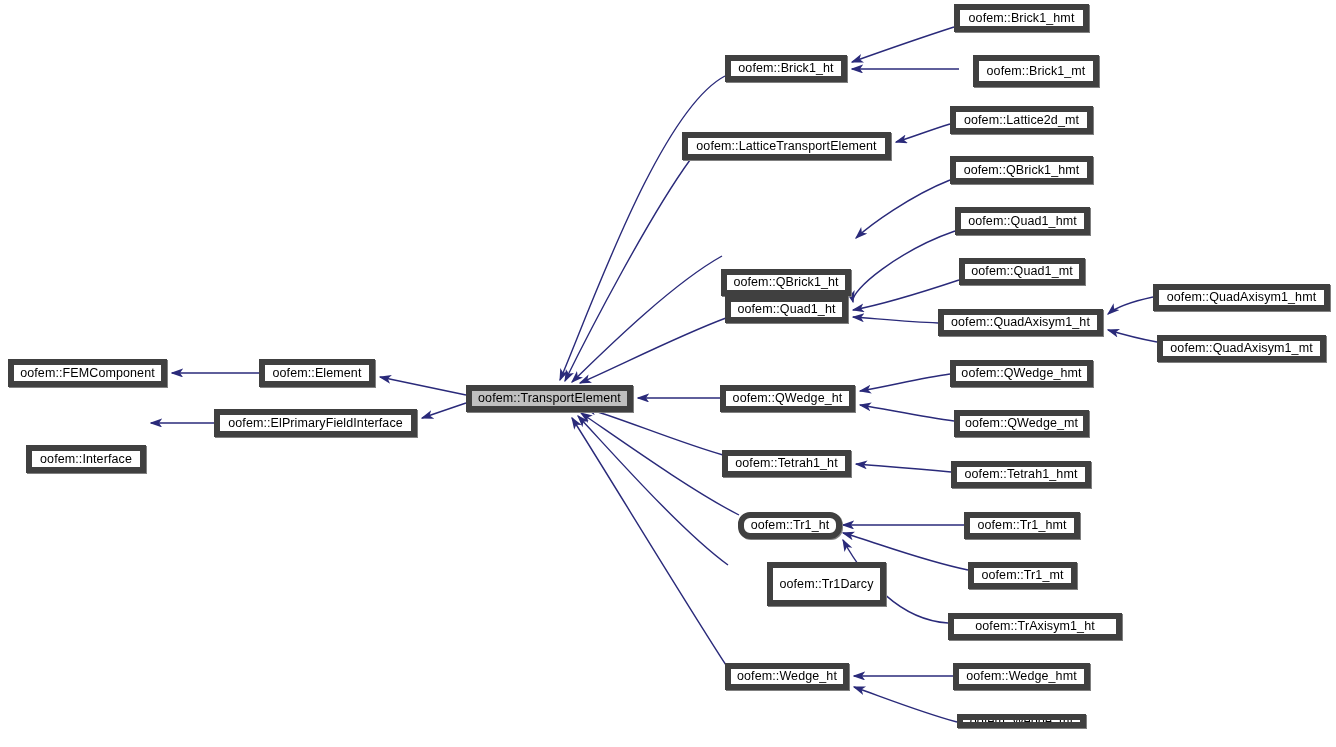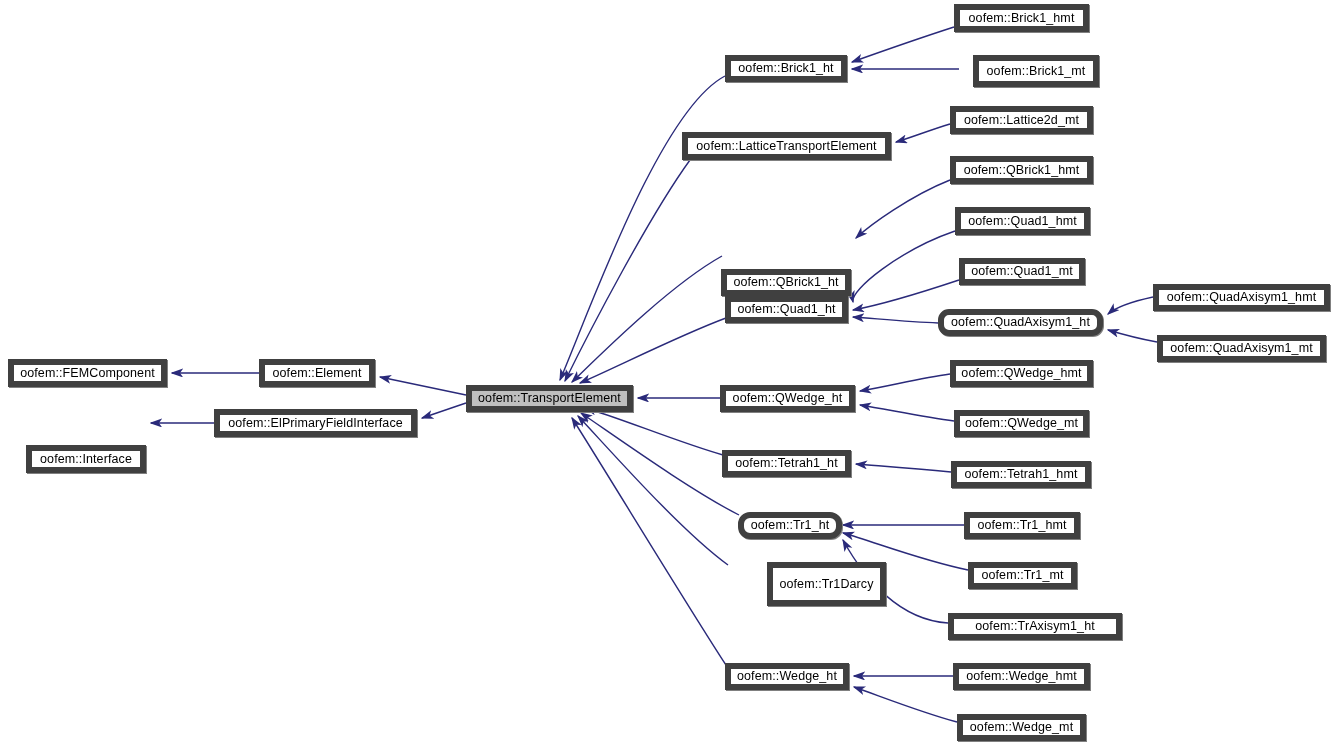"oofem::QuadAxisym1_ht" div.node { border-radius: 11px -> none }
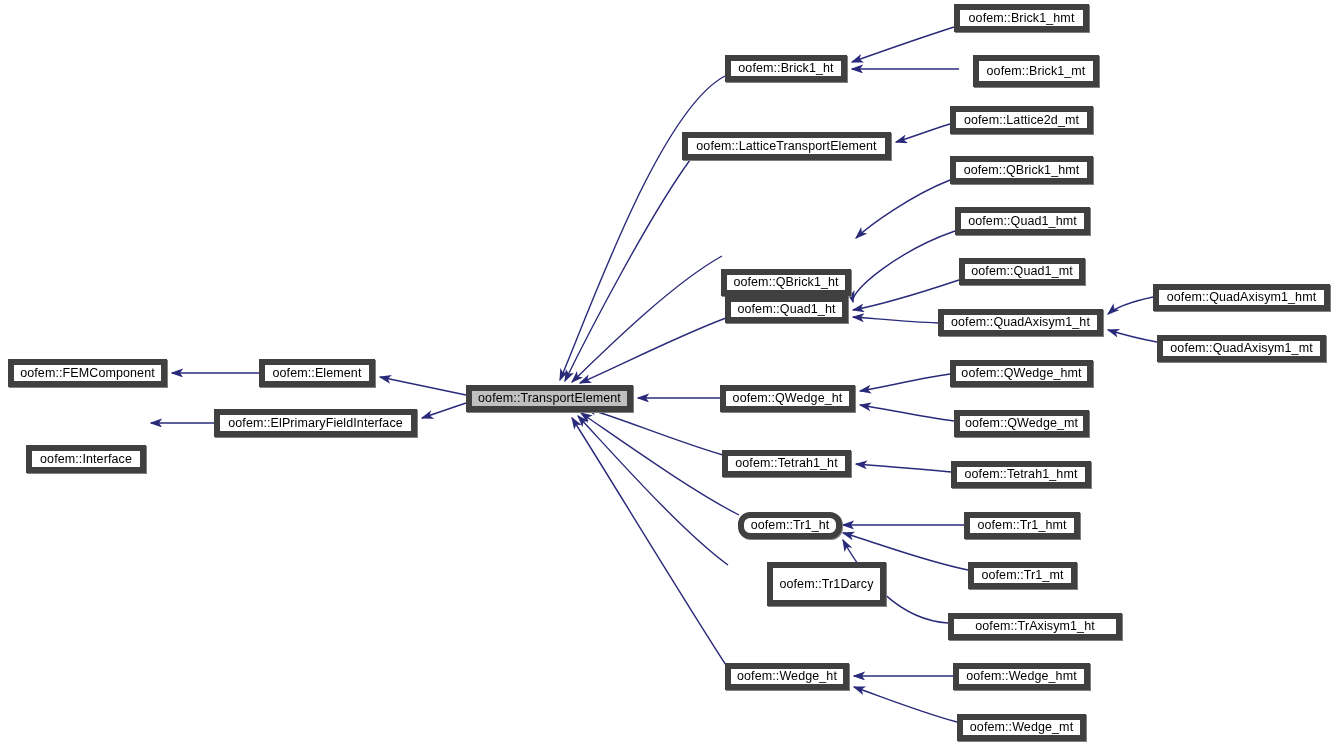"oofem::Wedge_mt" div.node { height: 27px -> 14px }
